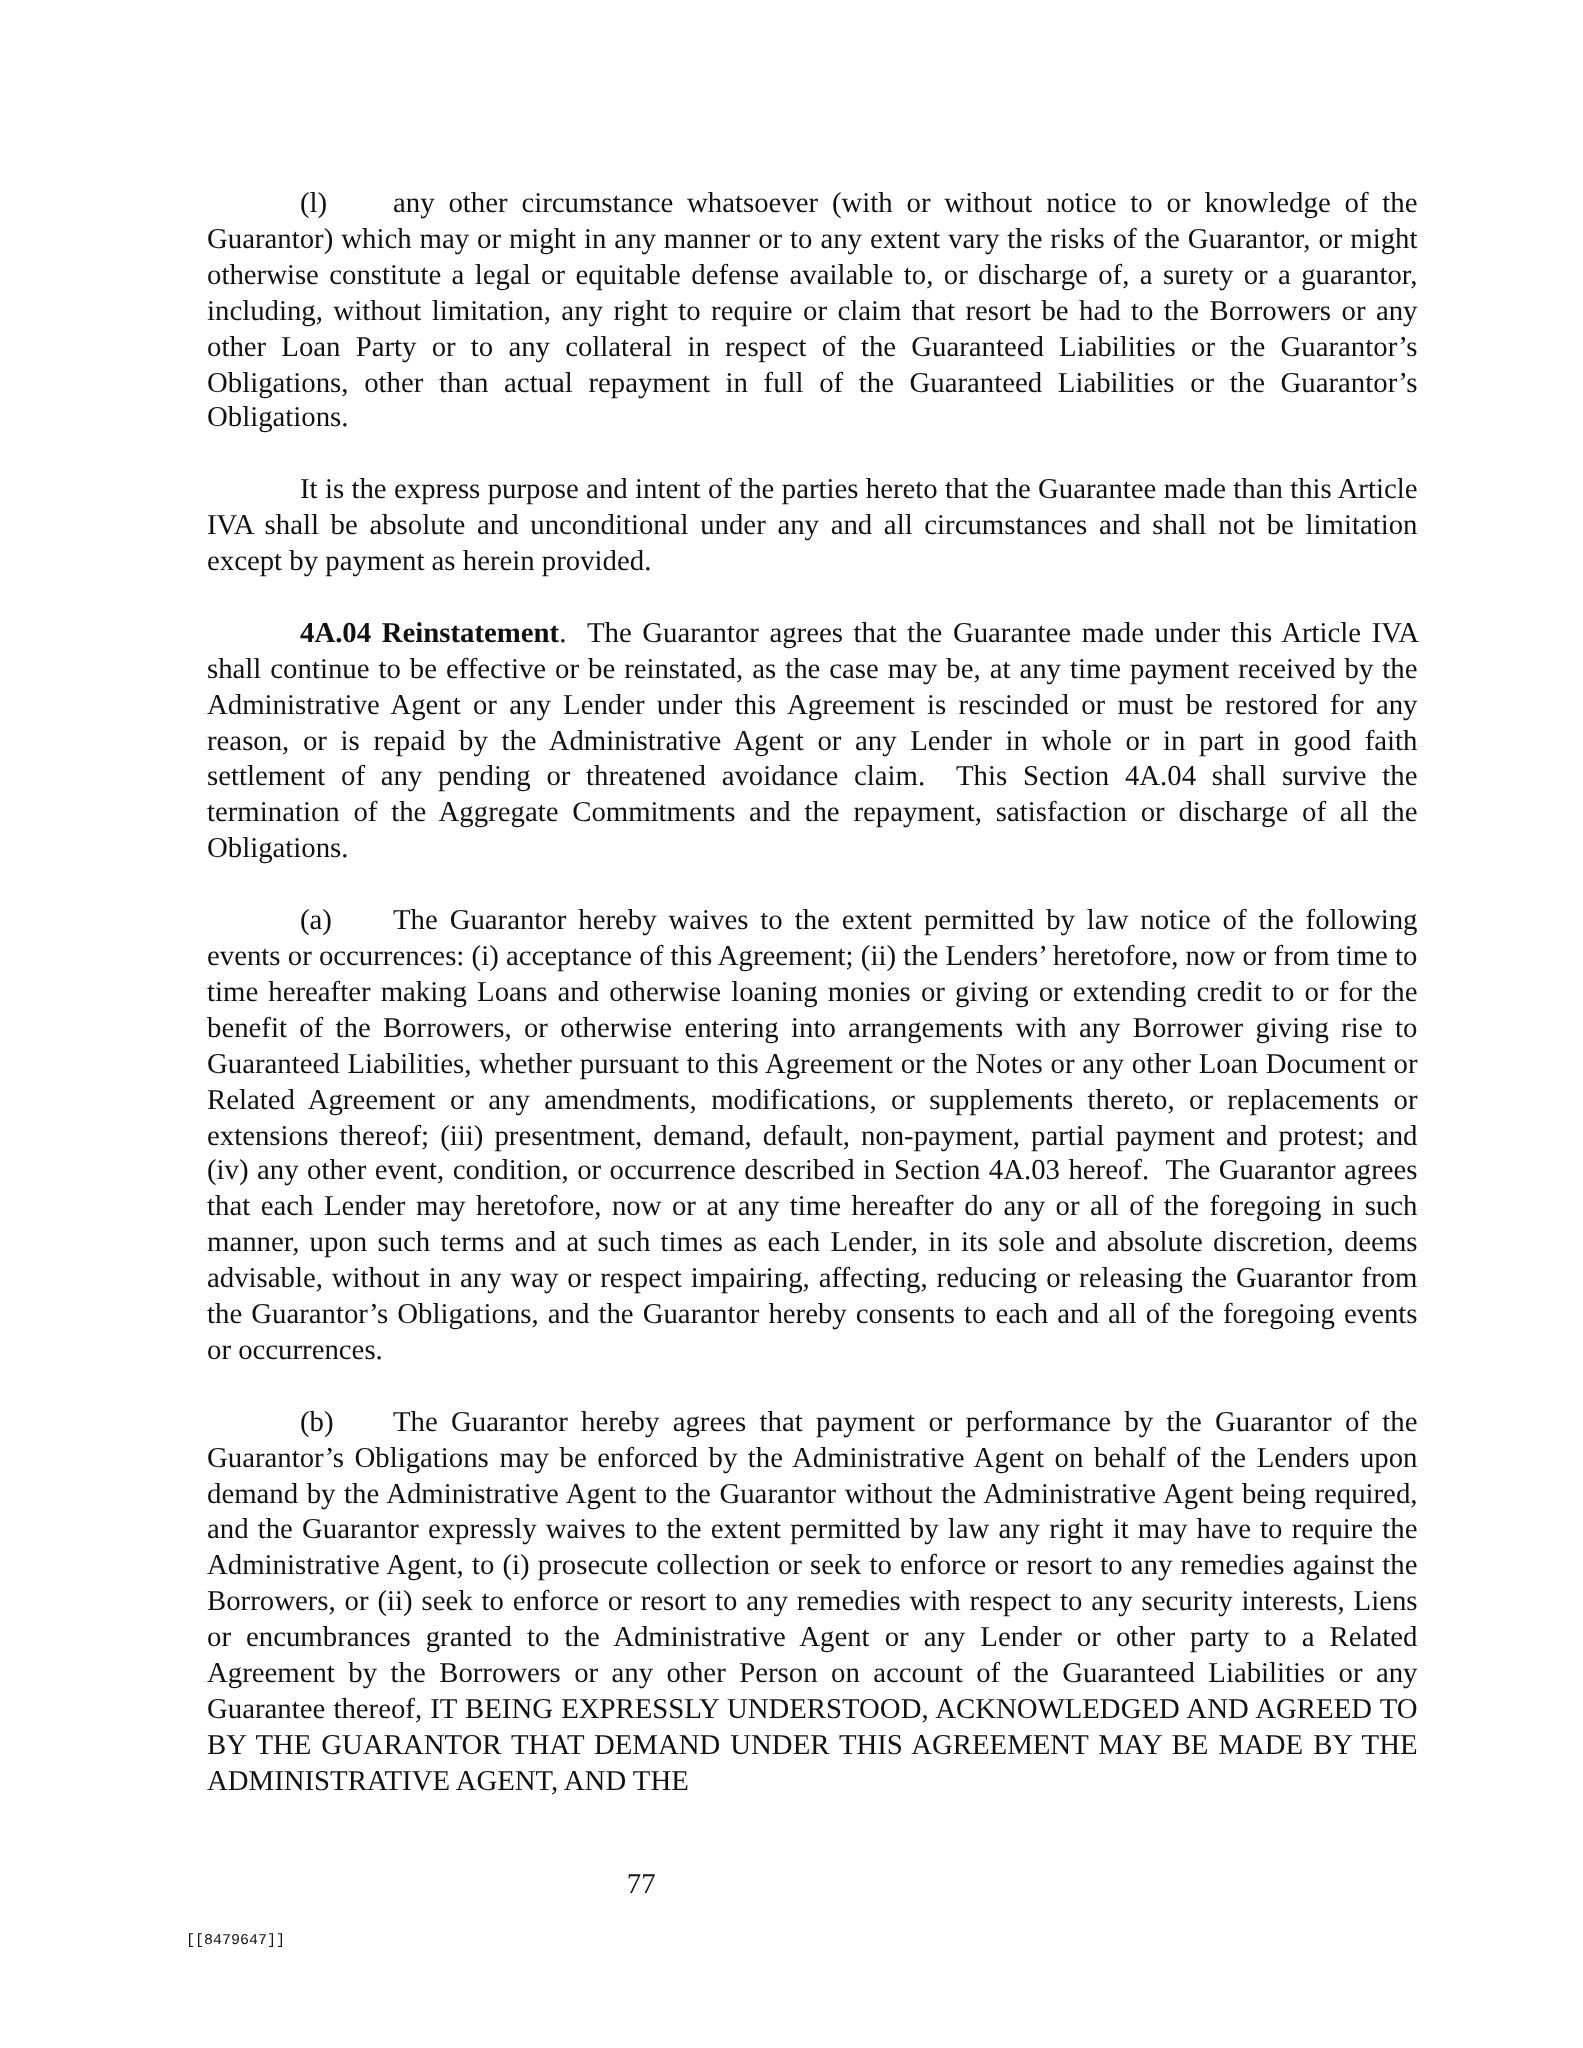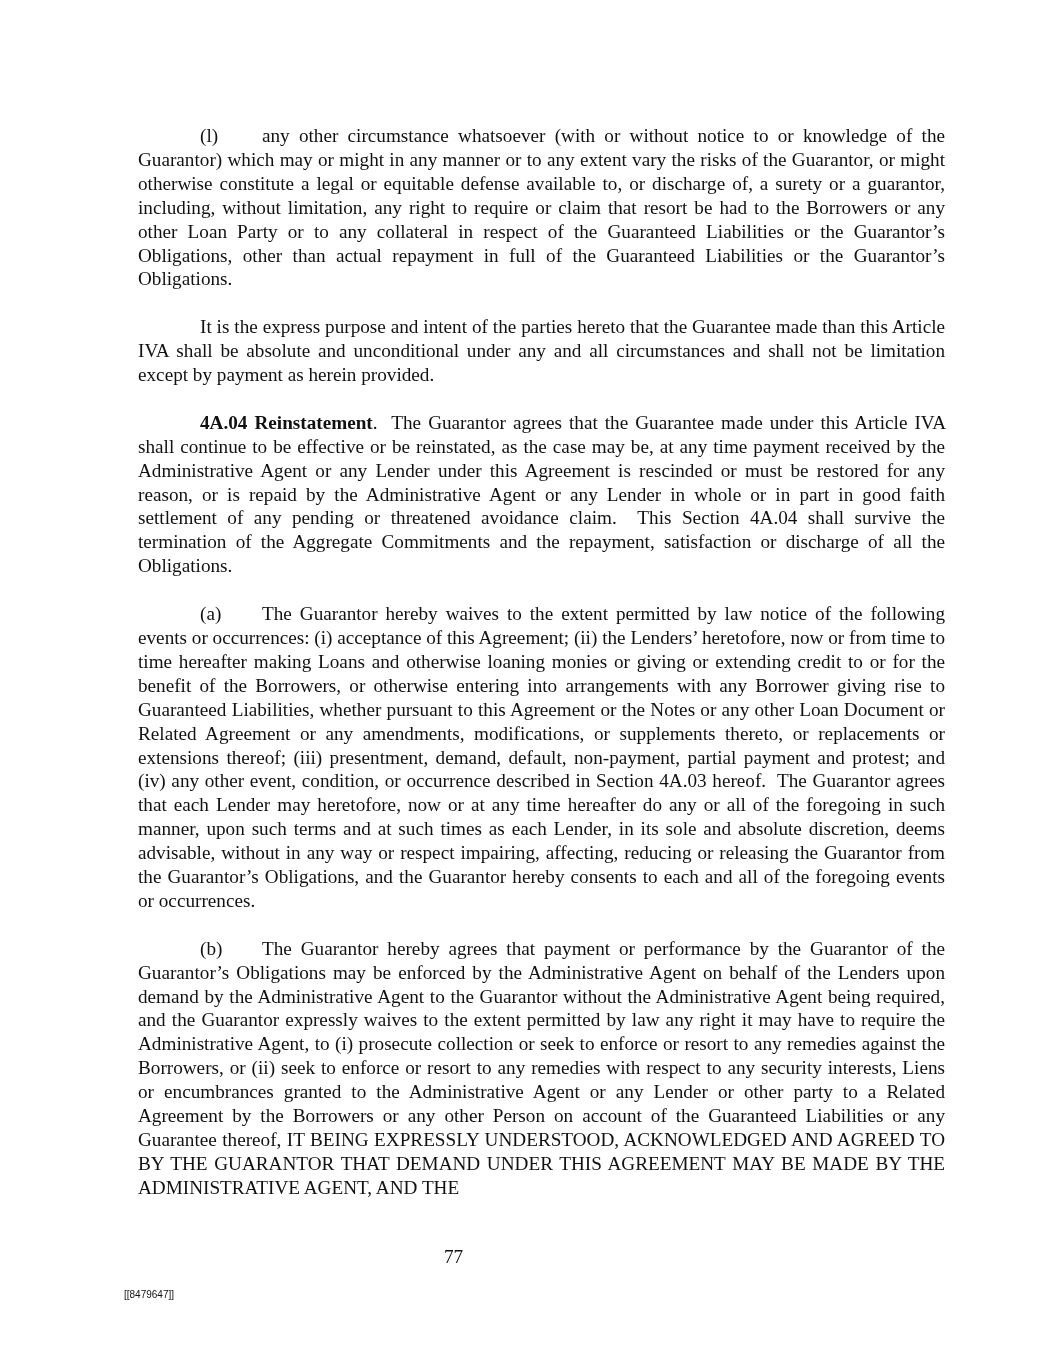"77" .pagenum { margin-left: 26px -> none }
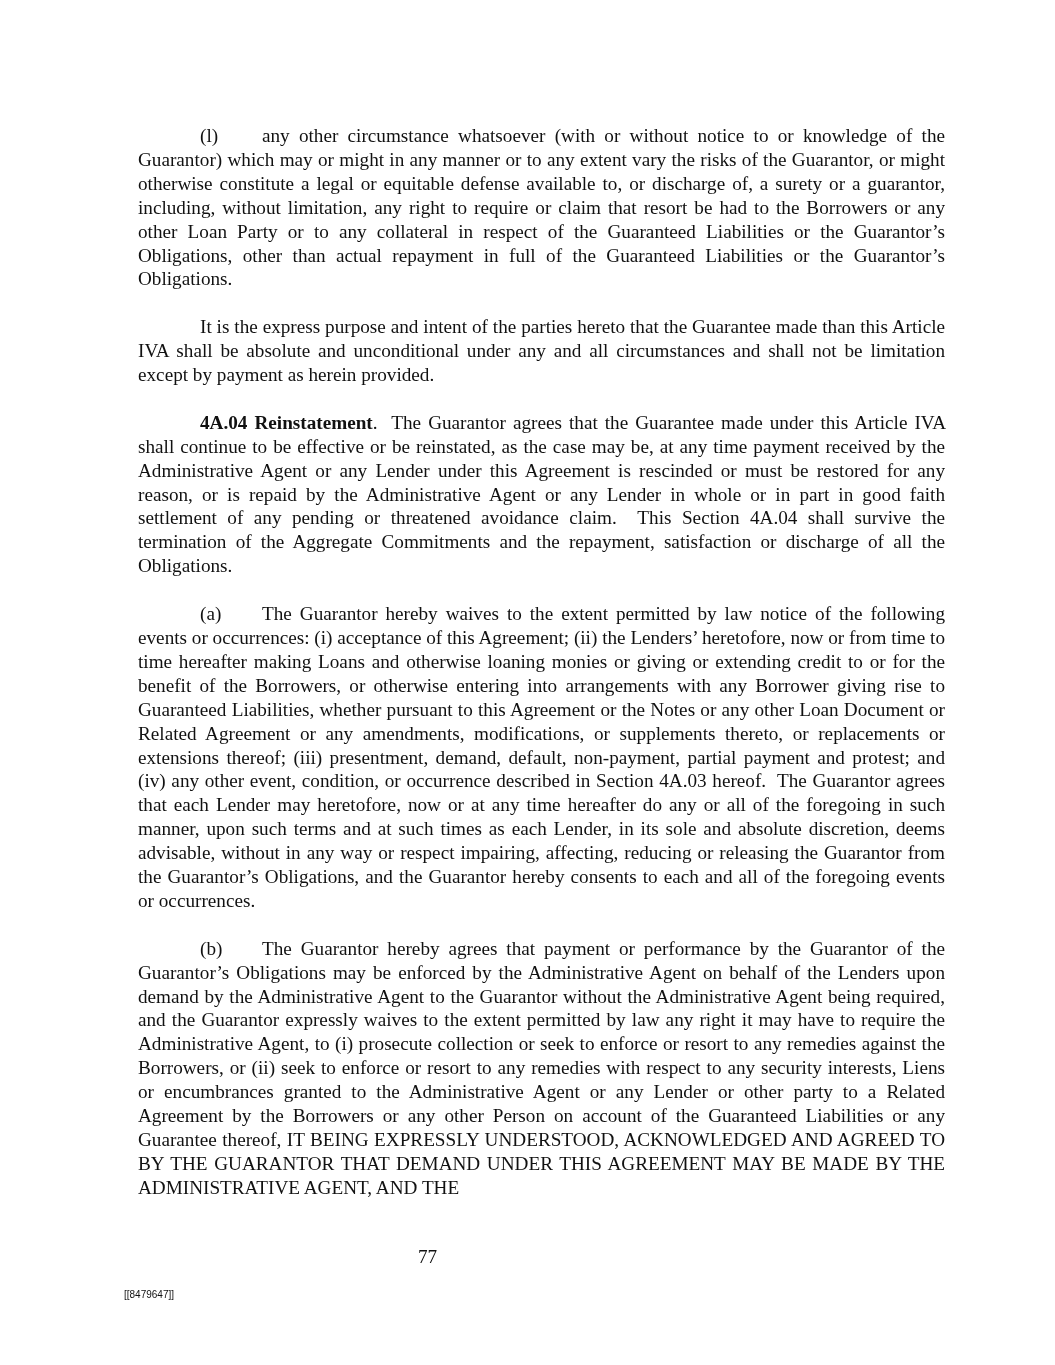"[[8479647]]" .docid { font-family: Liberation Sans, sans-serif -> Liberation Mono, monospace }
